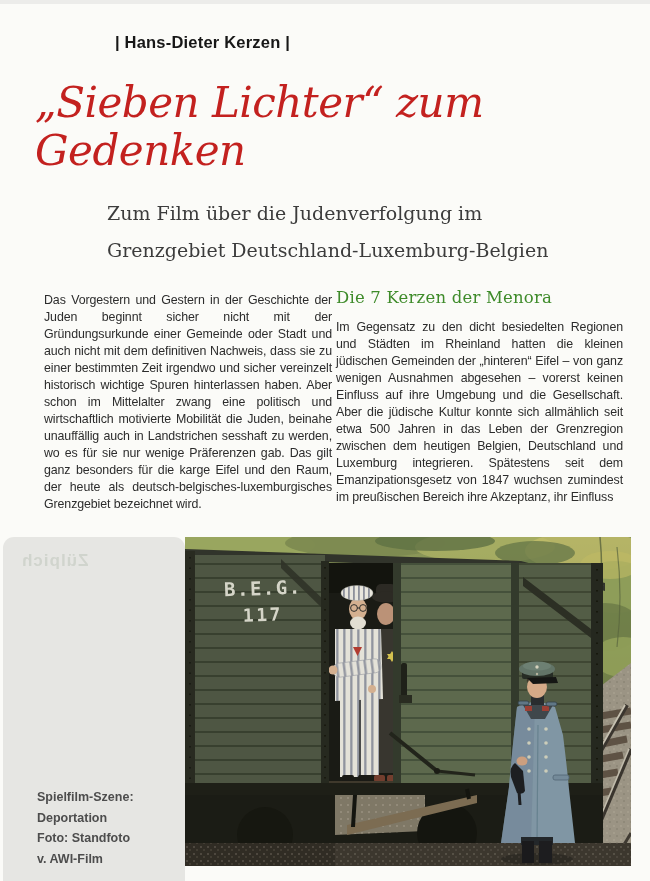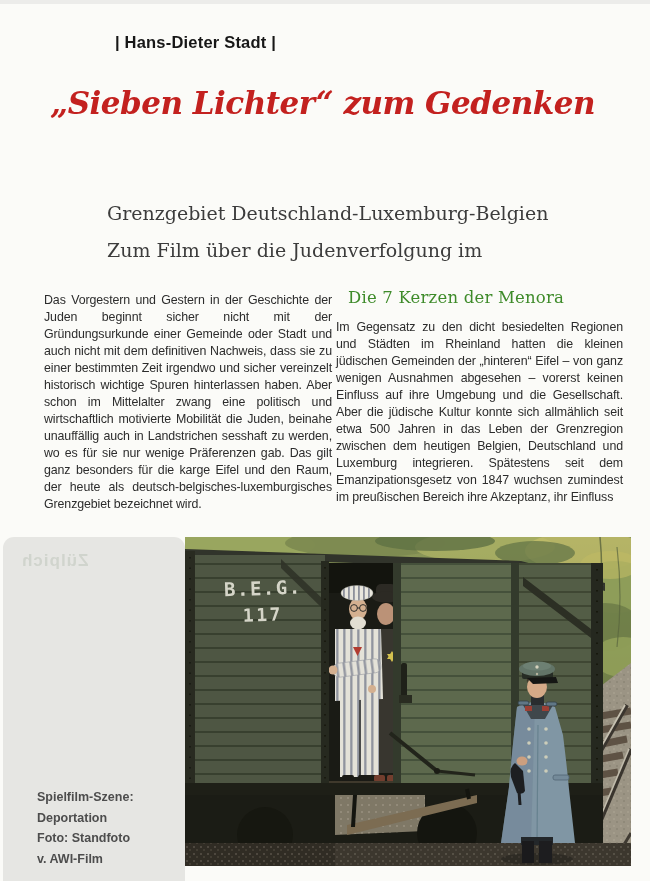"| Hans-Dieter Stadt |" div.author { text: Stadt -> Kerzen }
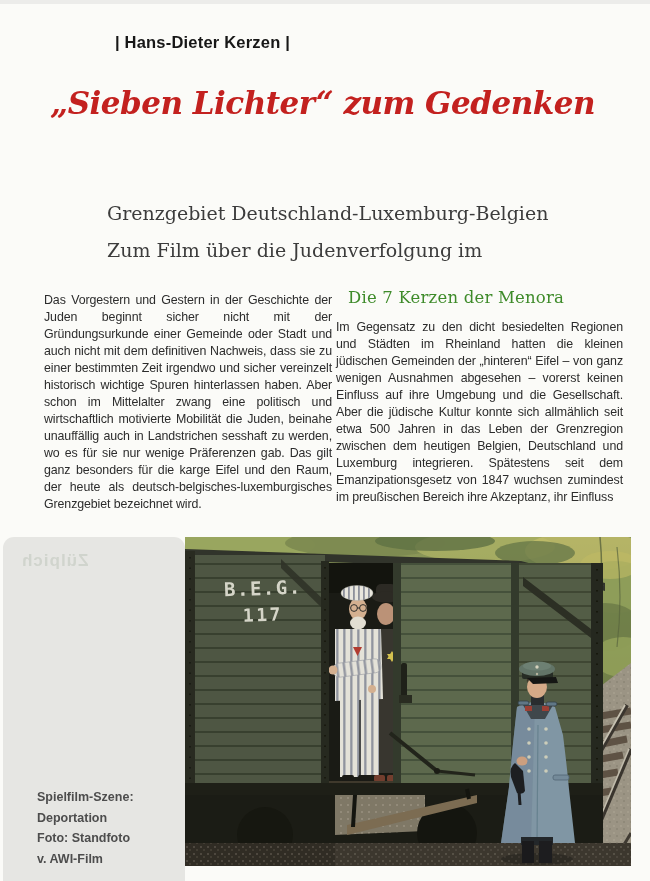"„Sieben Lichter“ zum Gedenken" .title { font-size: 31px -> 42px; font-weight: bold -> normal; text-align: right -> none }
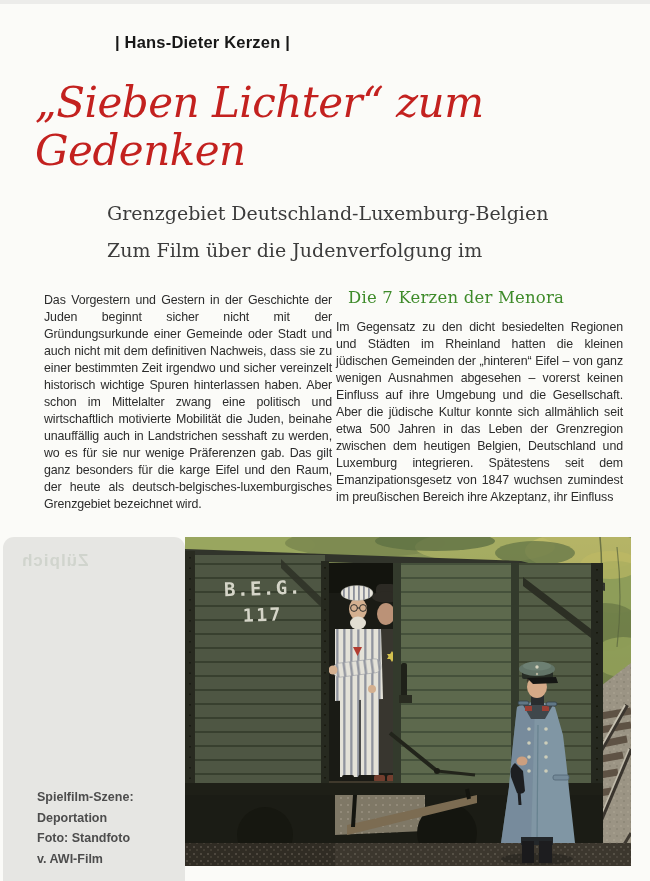"Grenzgebiet" div { order: before "Zum Film über die Judenverfolgung" -> after "Zum Film über die Judenverfolgung" }
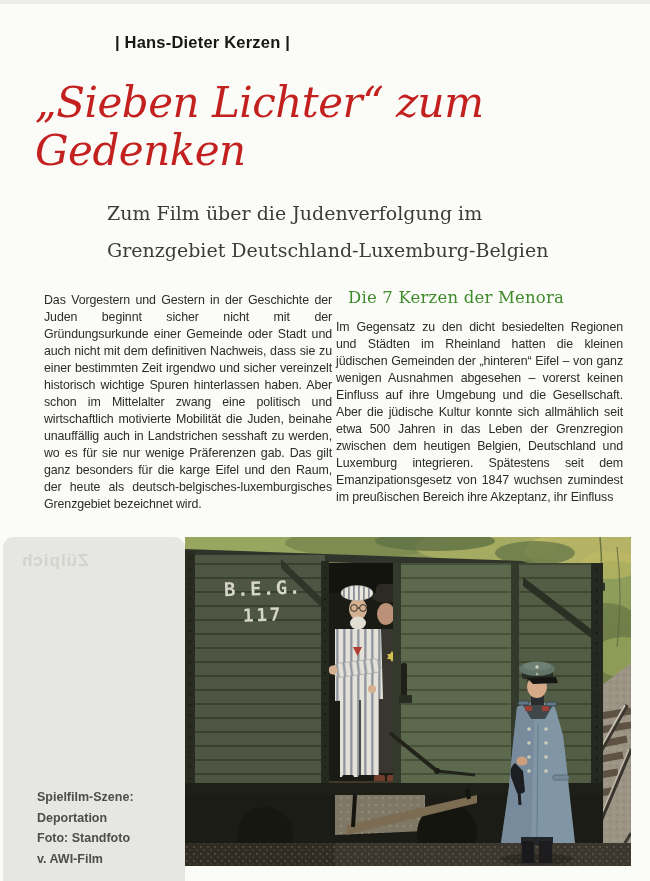"Die 7 Kerzen der Menora" .green-head { margin: 0 0 13px 12px -> 0 0 13px 0 }
